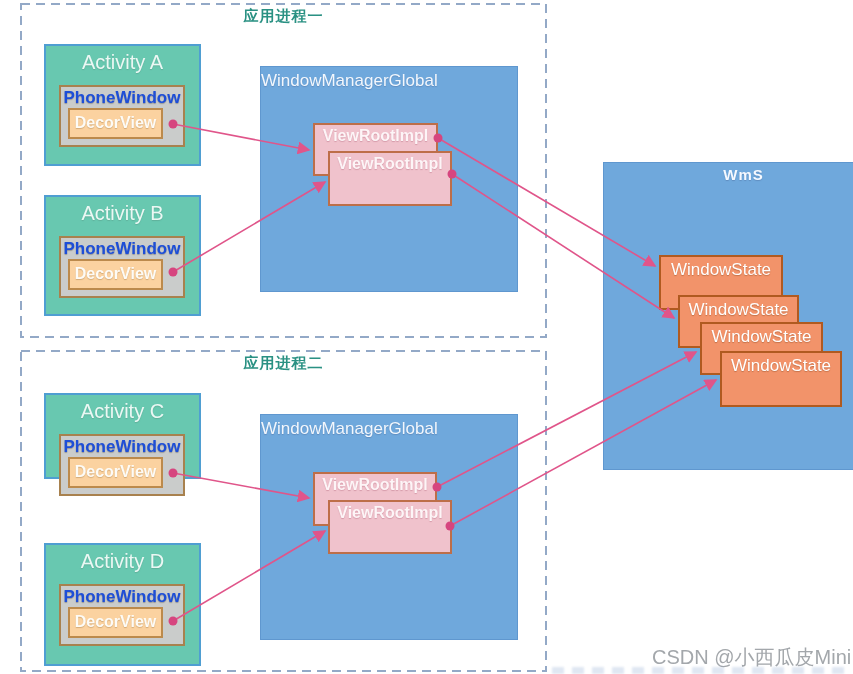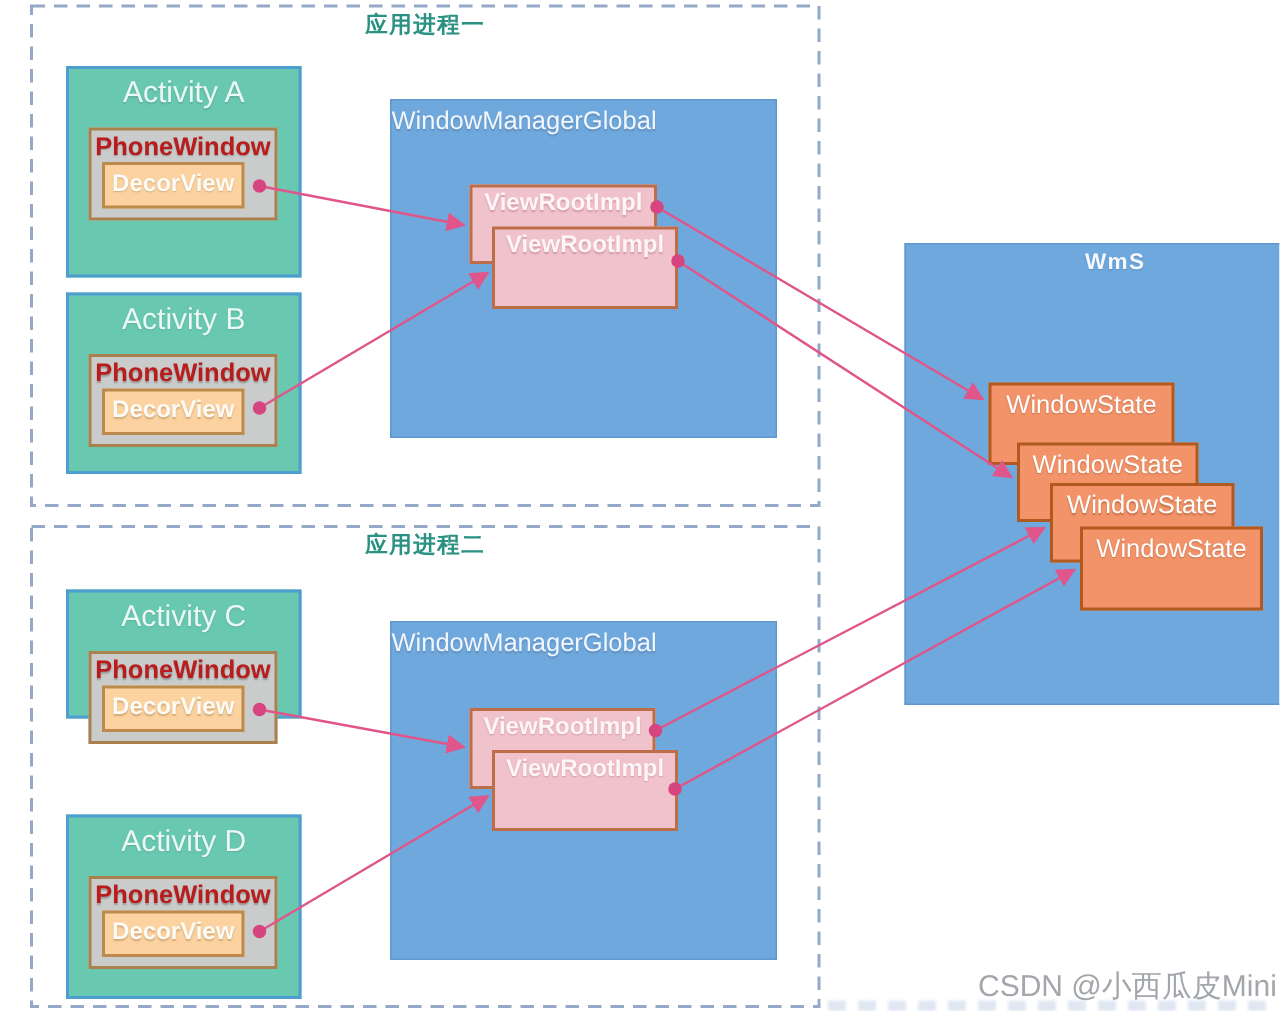"Activity A" div.activity { height: 141px -> 122px }
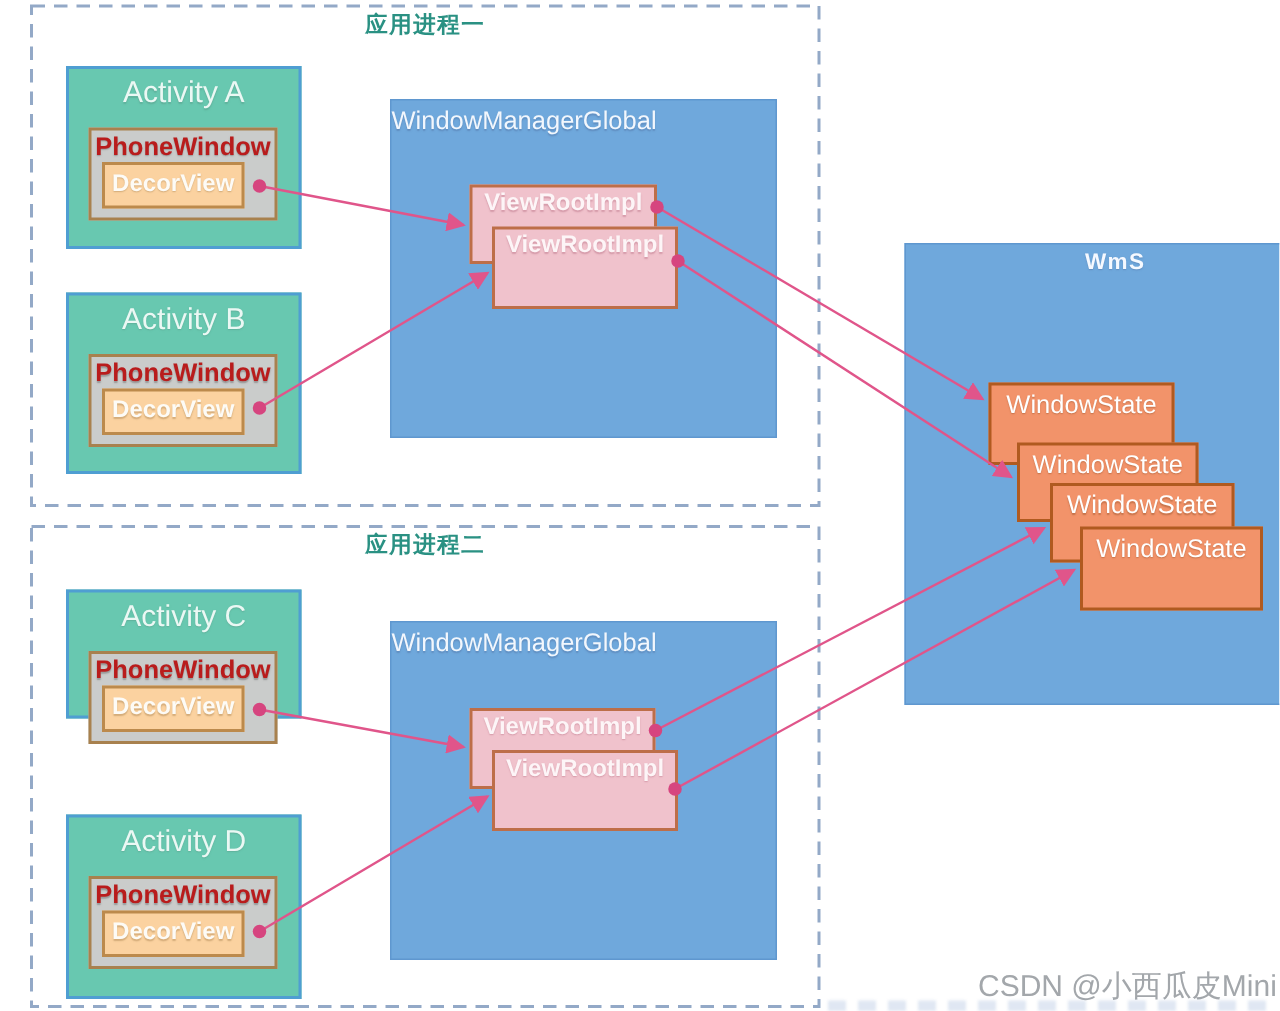"PhoneWindow" .phone-label { color: #b91c1c -> #1d4ed8 }
